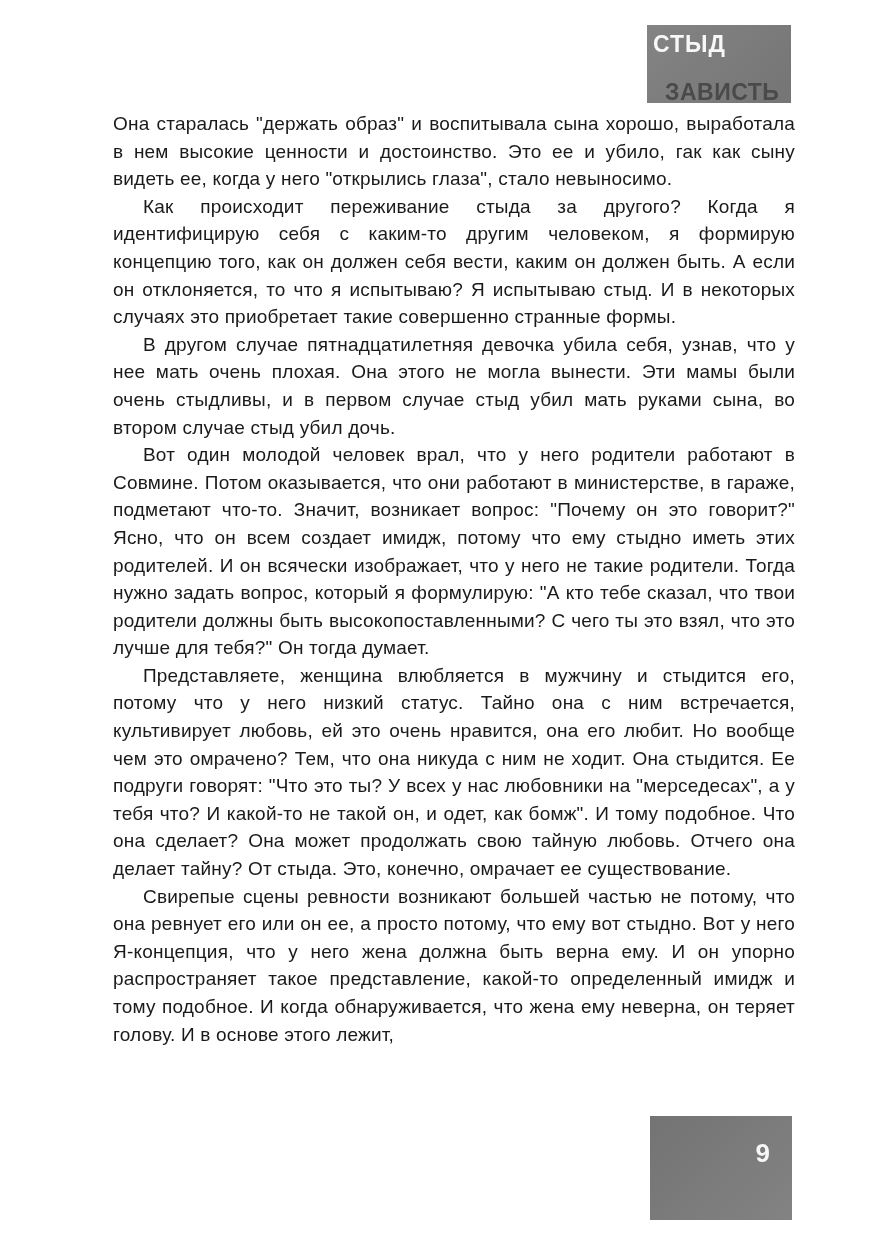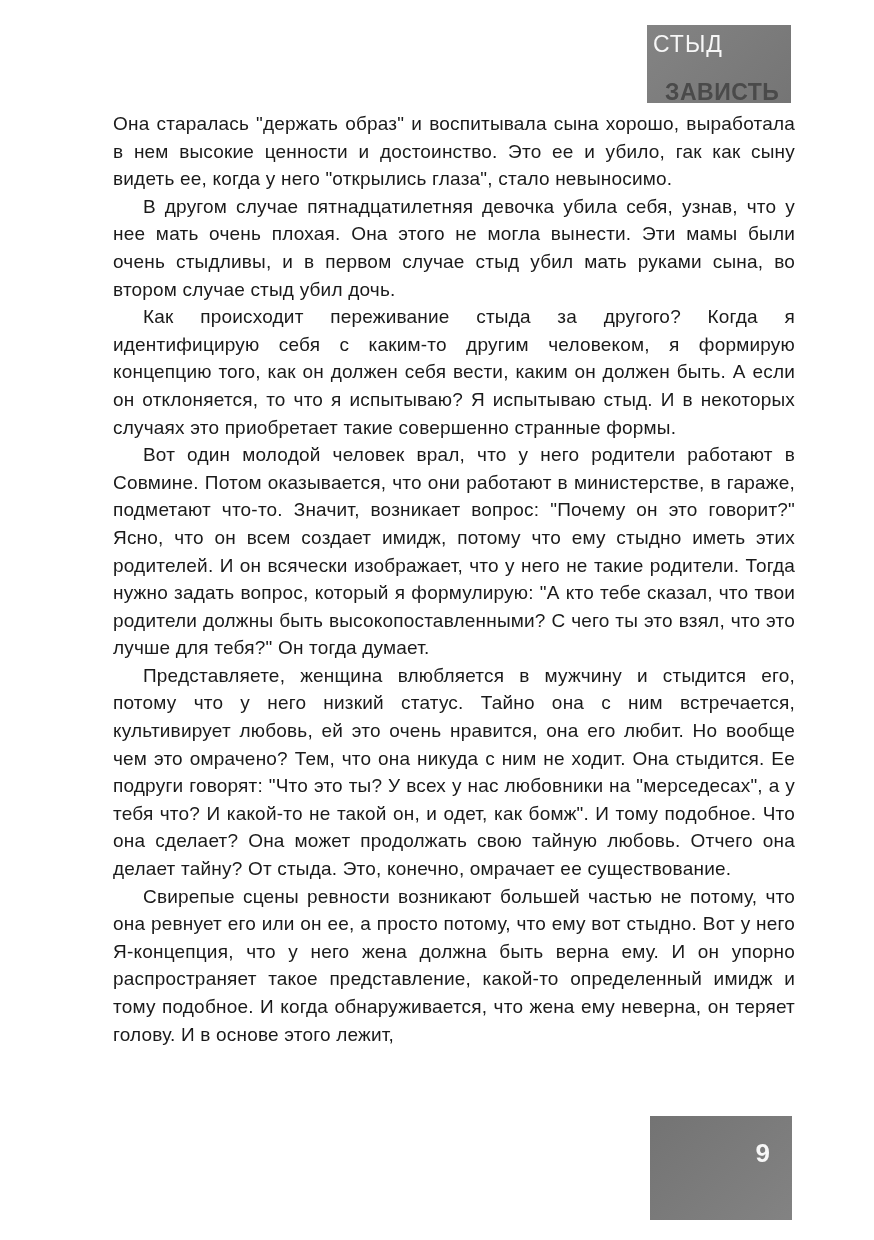"СТЫД" .tag-primary { font-weight: normal -> bold }
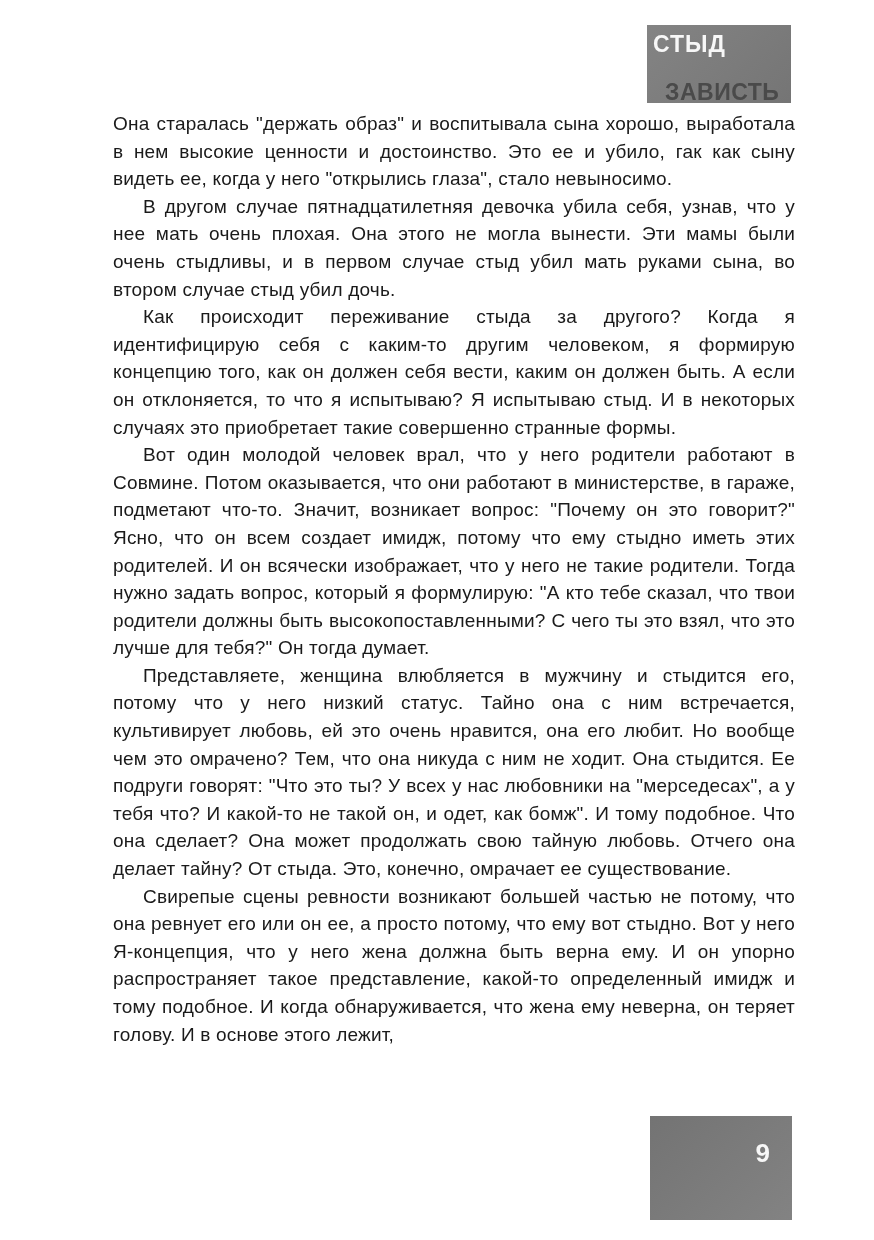"В другом случае пятнадцатилетняя девочка" p { order: before "Как происходит переживание стыда за" -> after "Как происходит переживание стыда за" }
